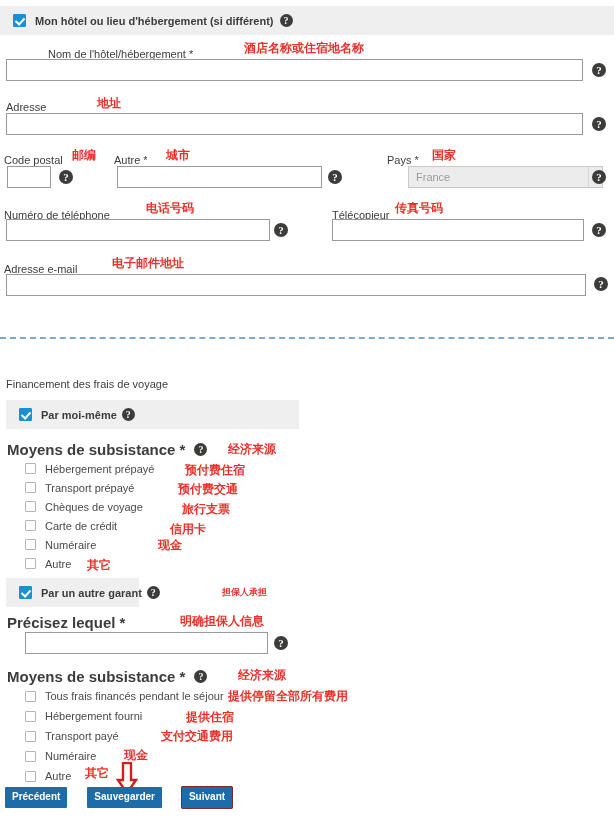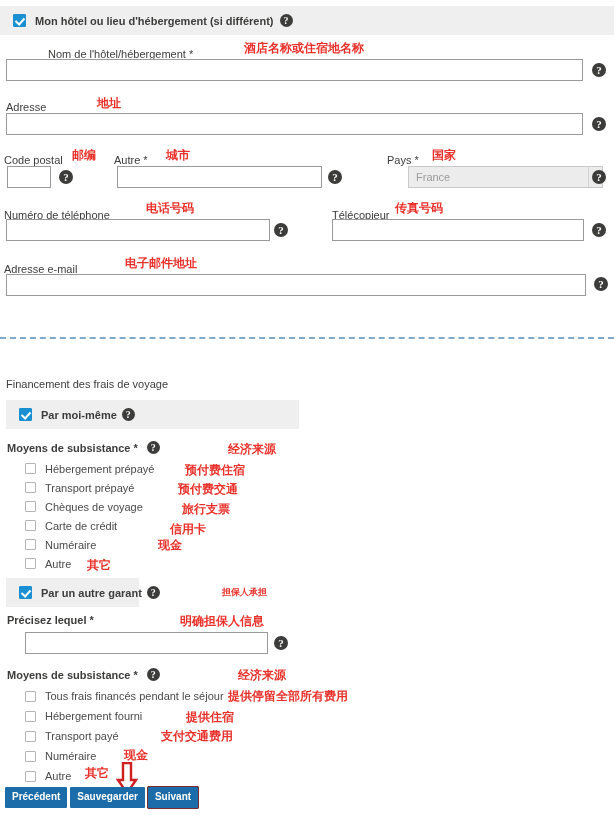"电子邮件地址" div.cn { left: 125px -> 112px }
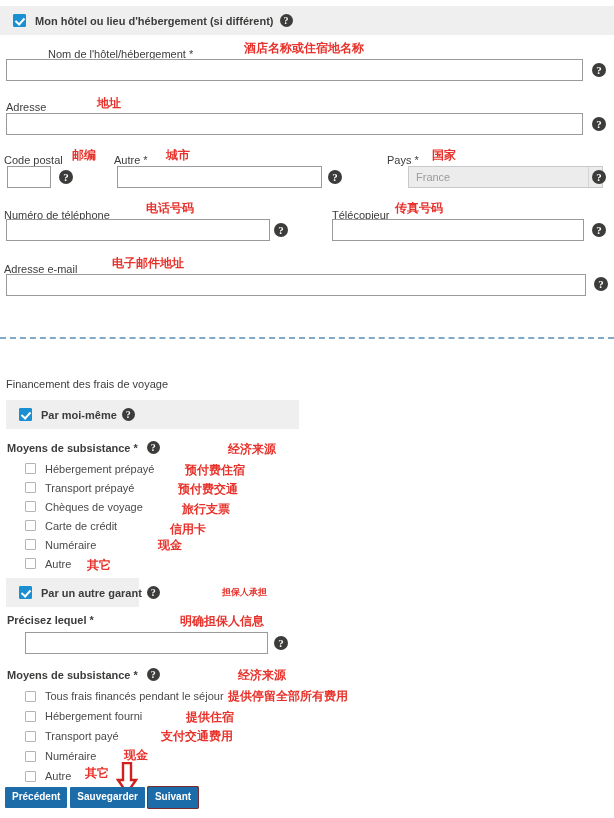"Moyens de subsistance *" .bold-label { font-size: 11px -> 15px }
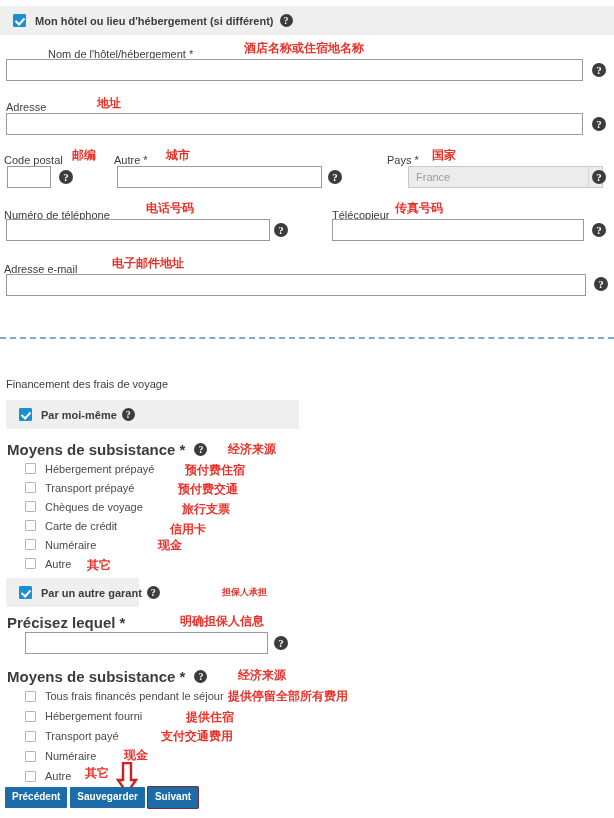"Précédent" .btnrow { gap: 3px -> 20px }
